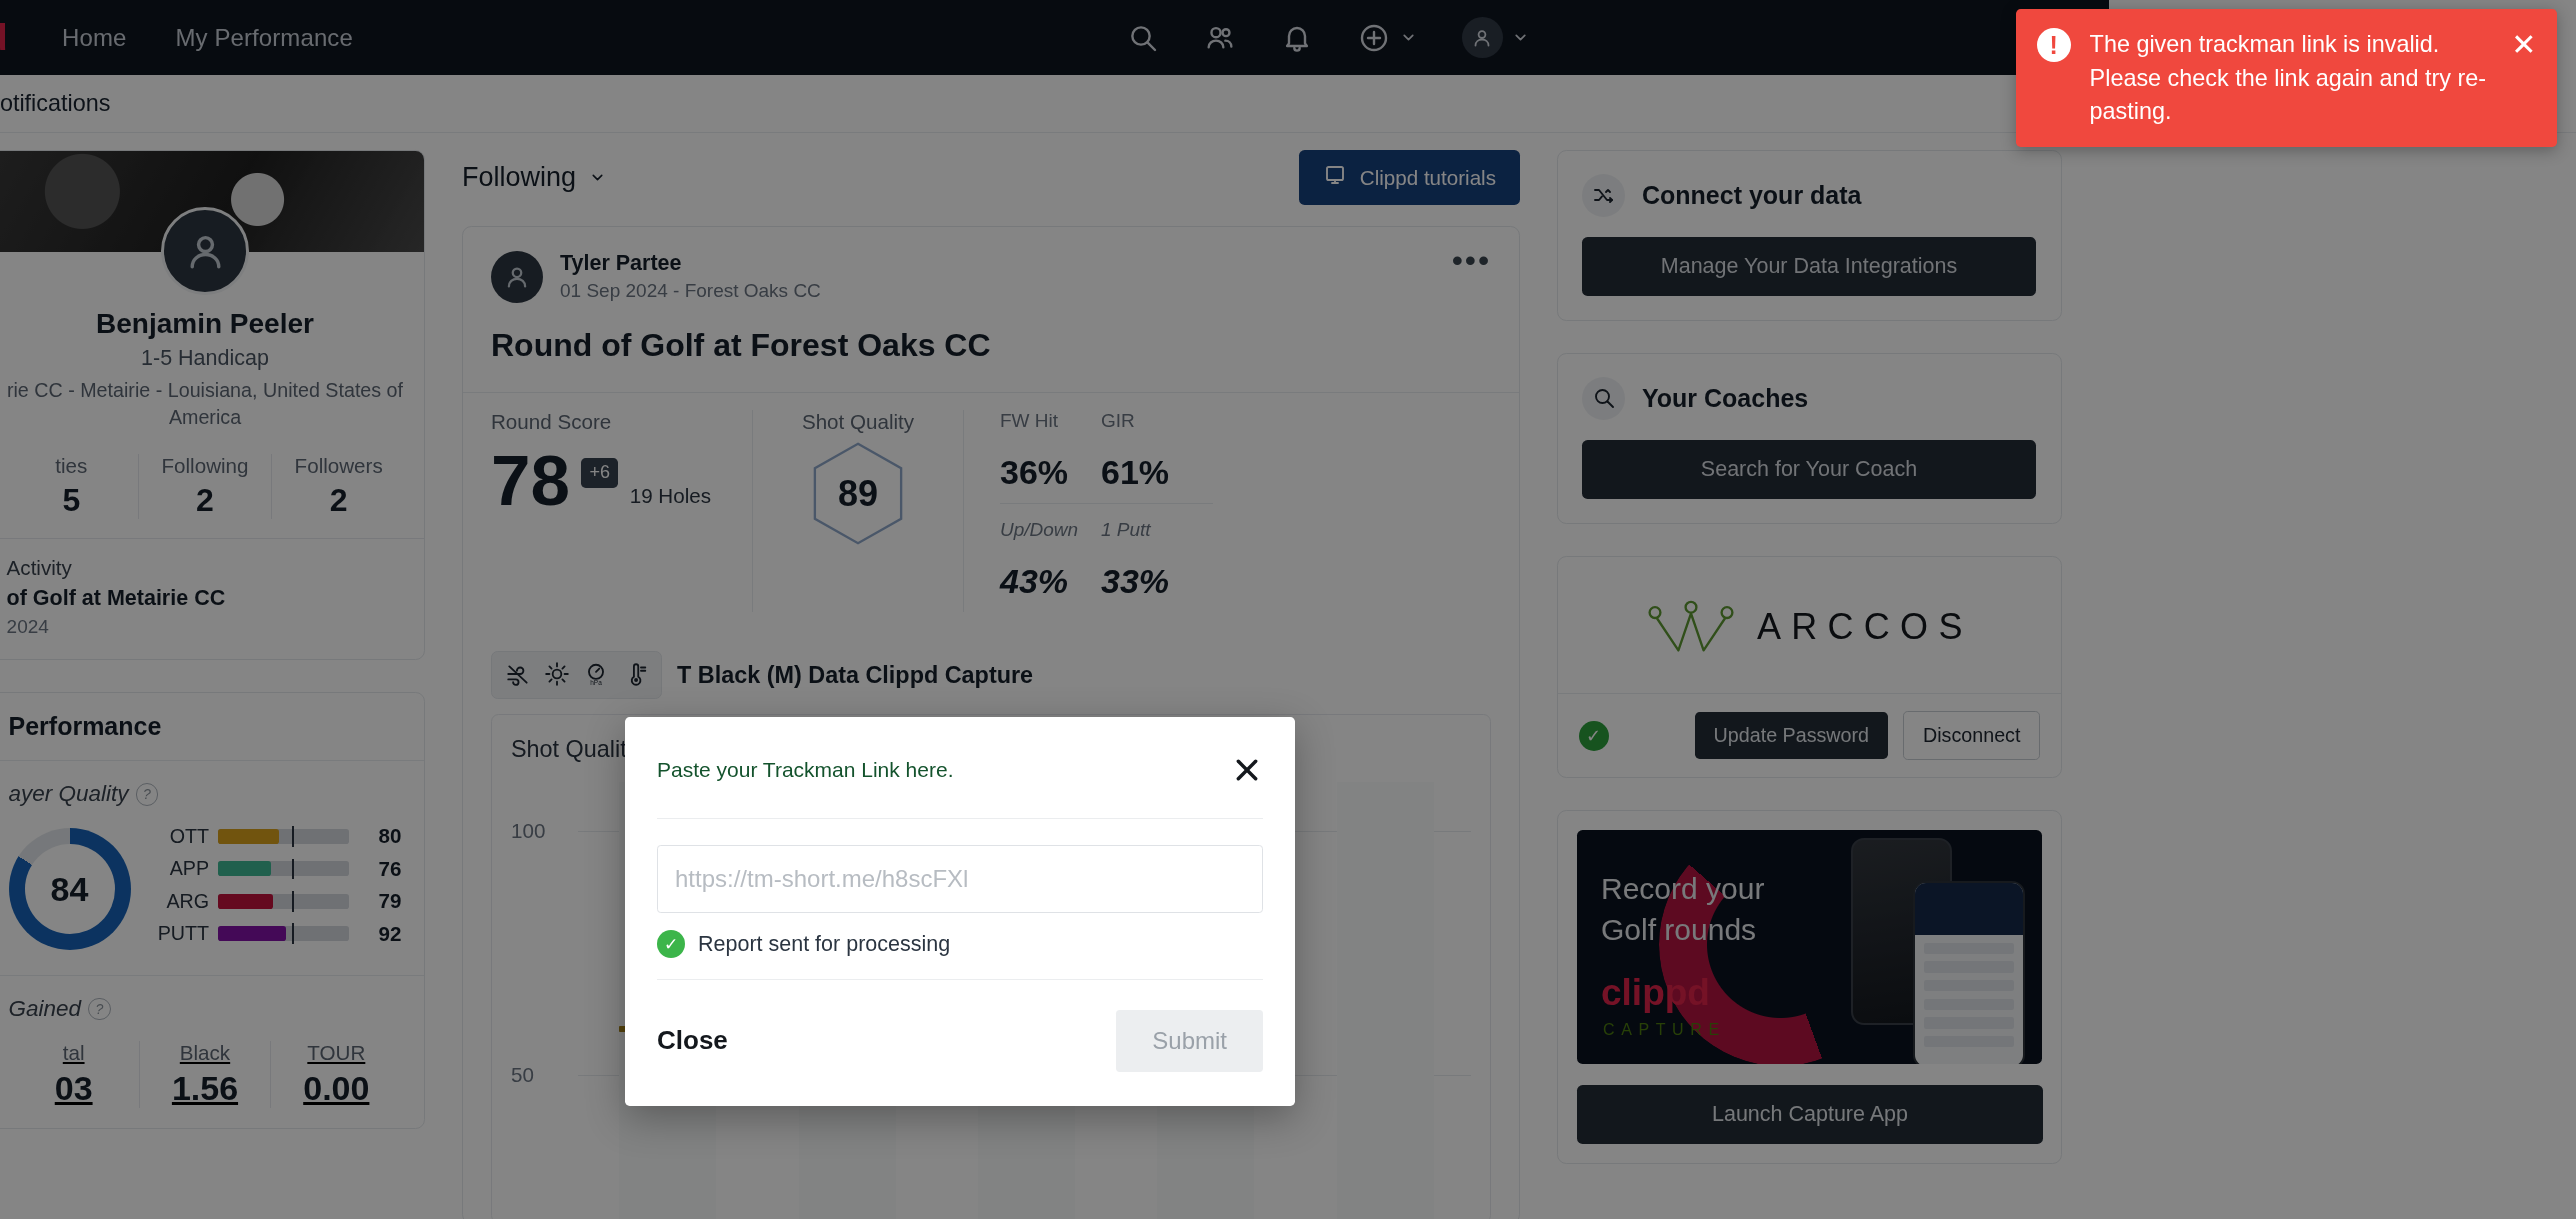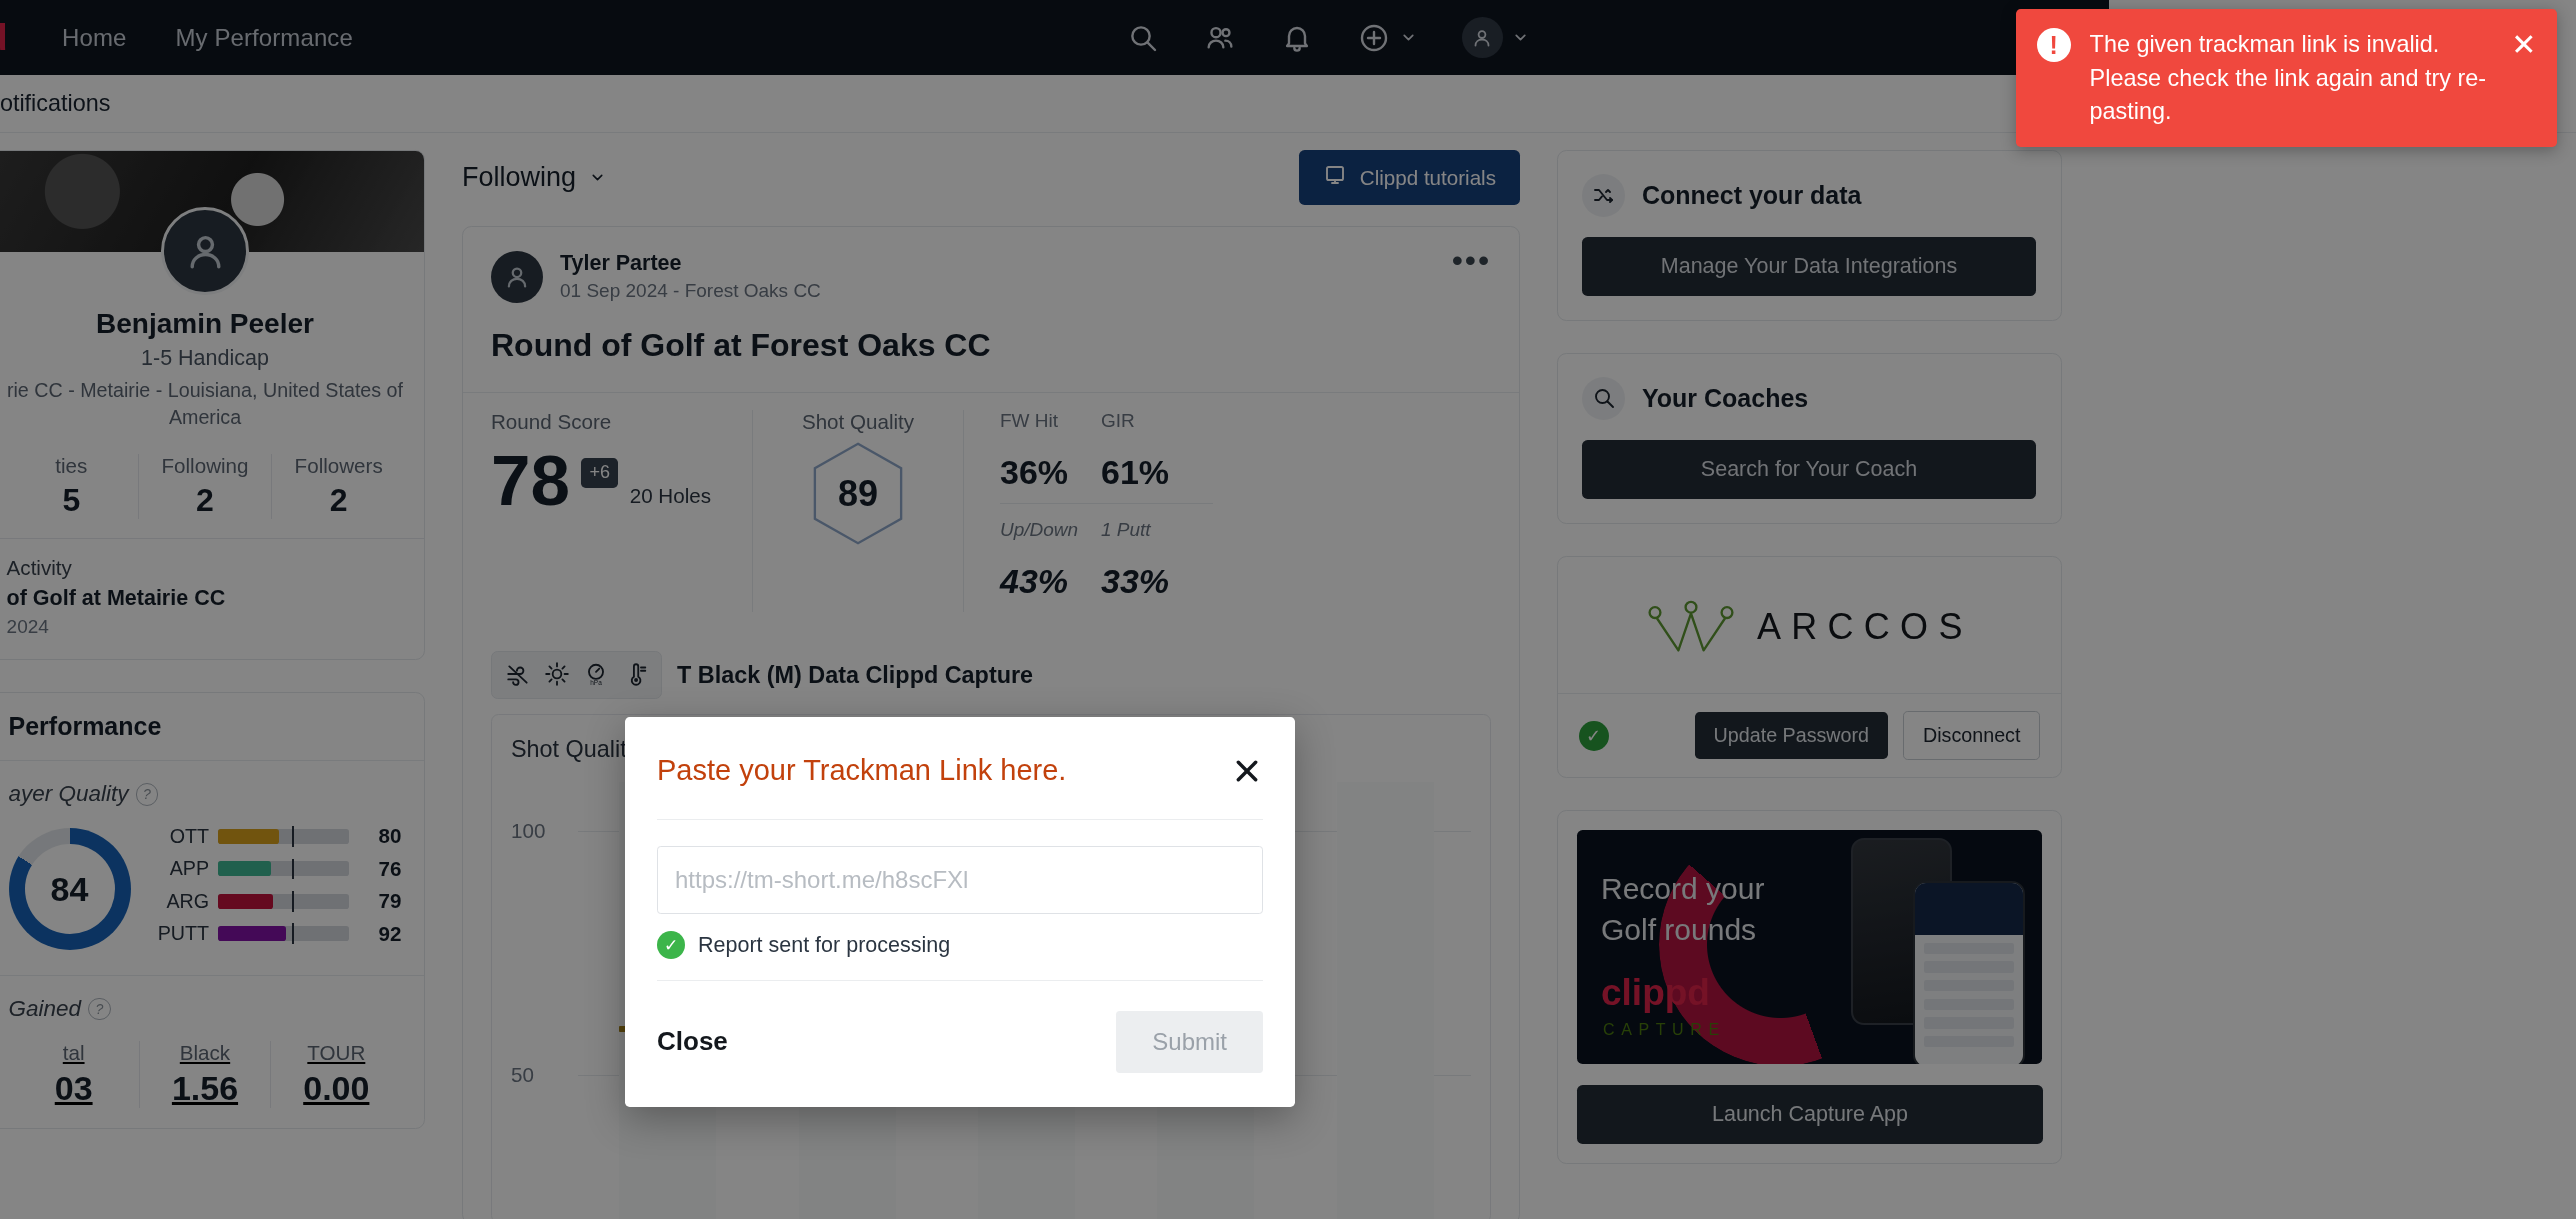"20 Holes" div.score-holes { text: 20 -> 19 }
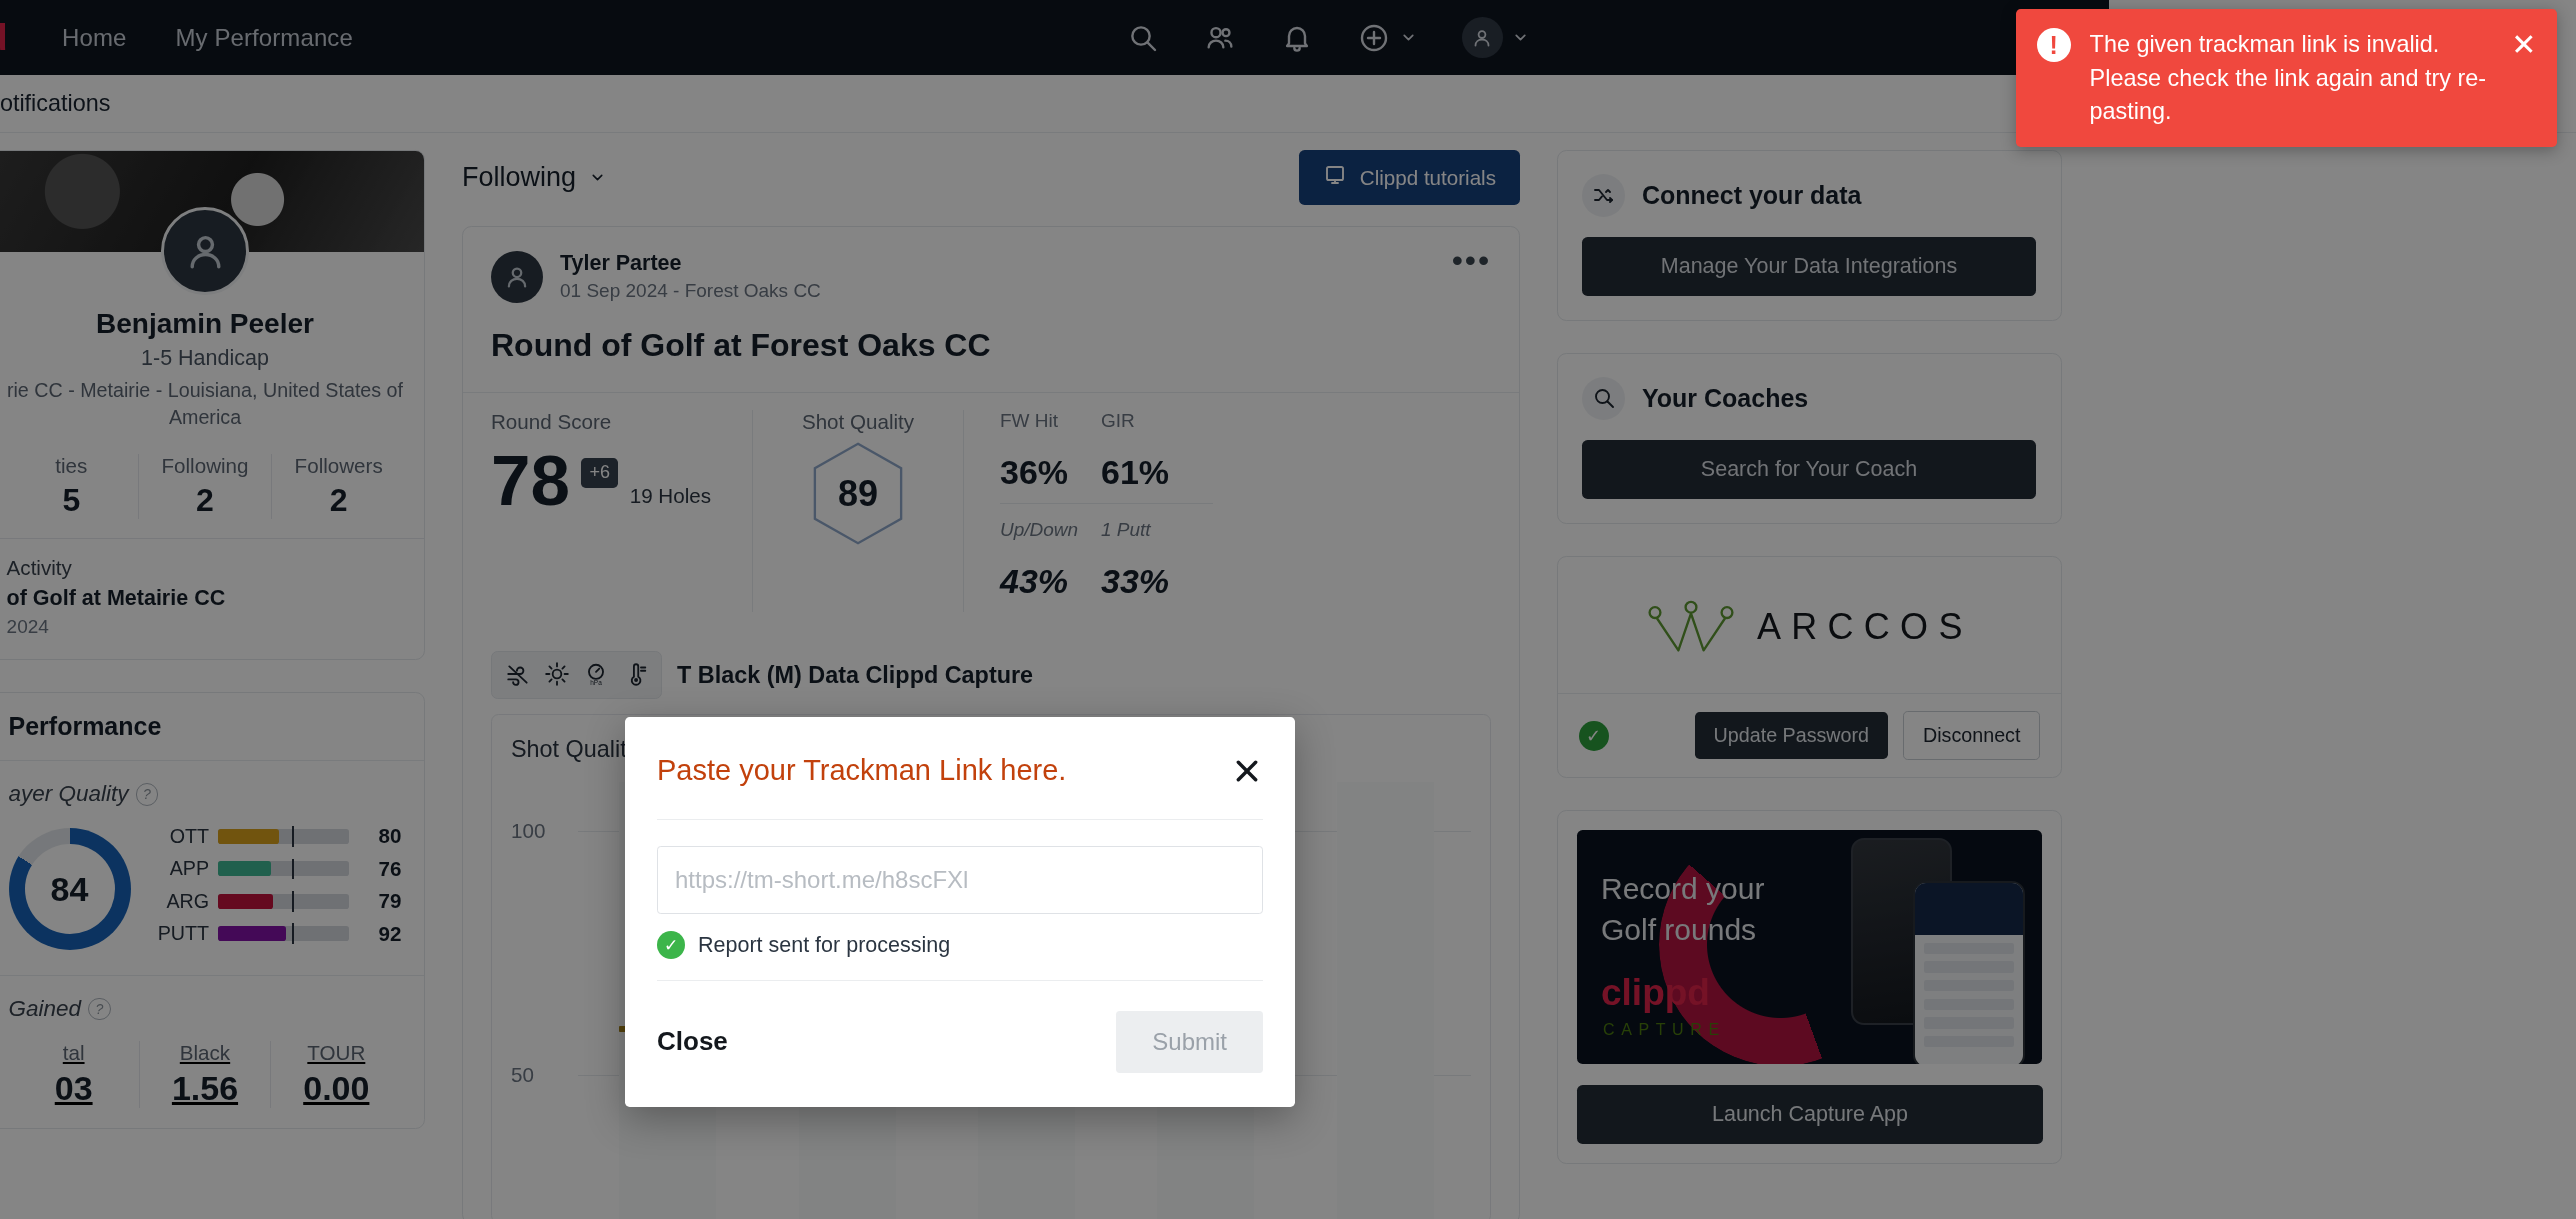"Paste your Trackman Link here." .modal-title { color: #c2410c -> #14532d; font-size: 29px -> 21px }
